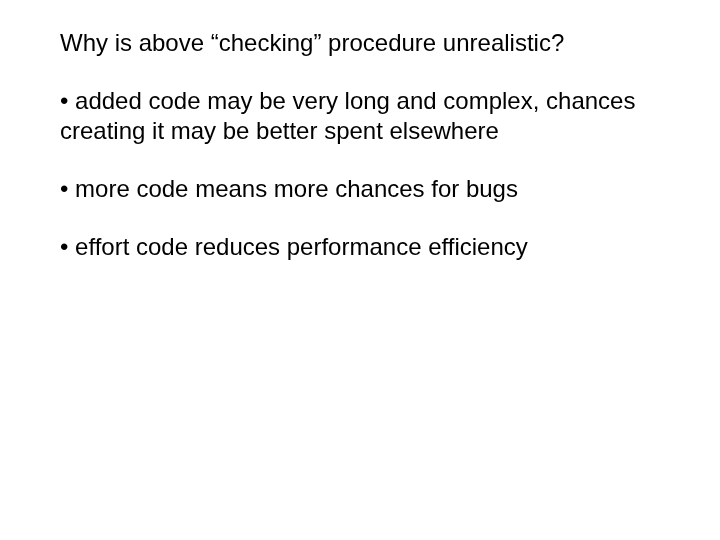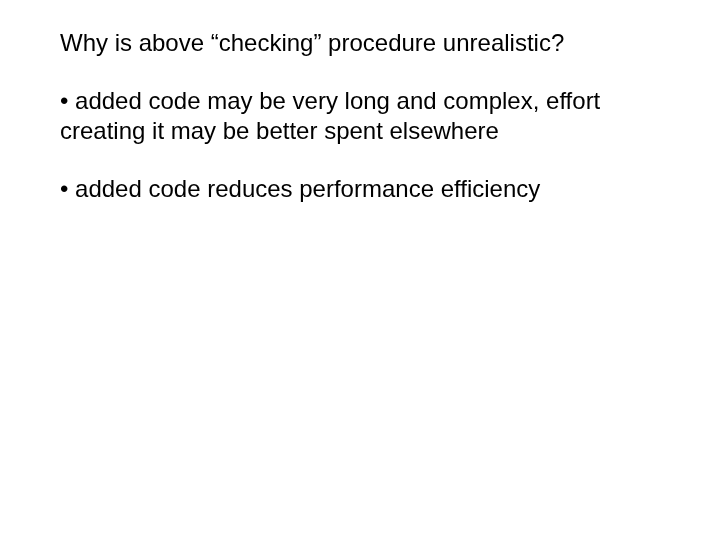"added code may be very" span { text: effort -> chances }
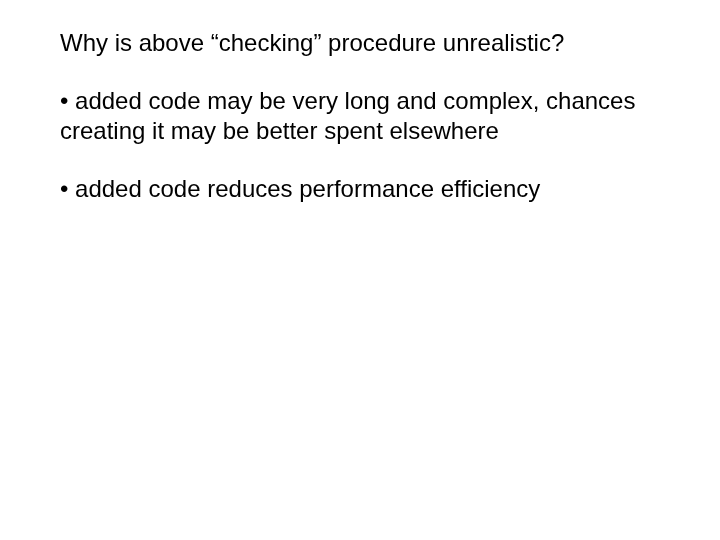"• more code means more" div.bullet { html: none -> <div>• <span>more code means more chances for bugs</span></div> }
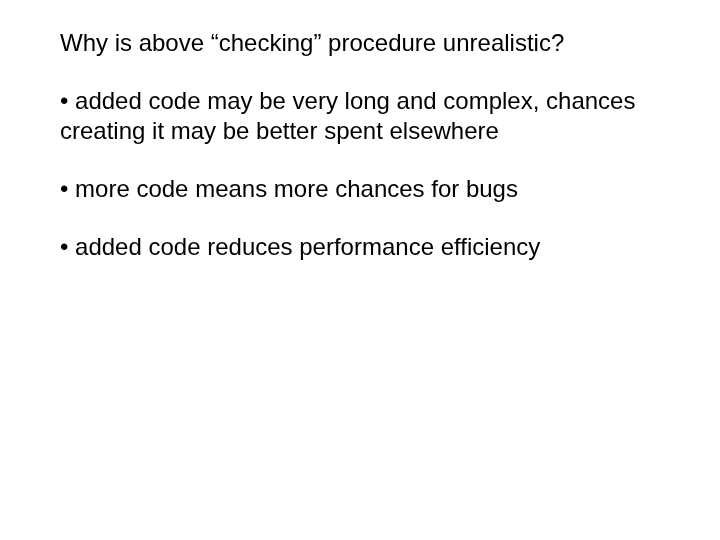"added code reduces performance" span { text: added -> effort }
